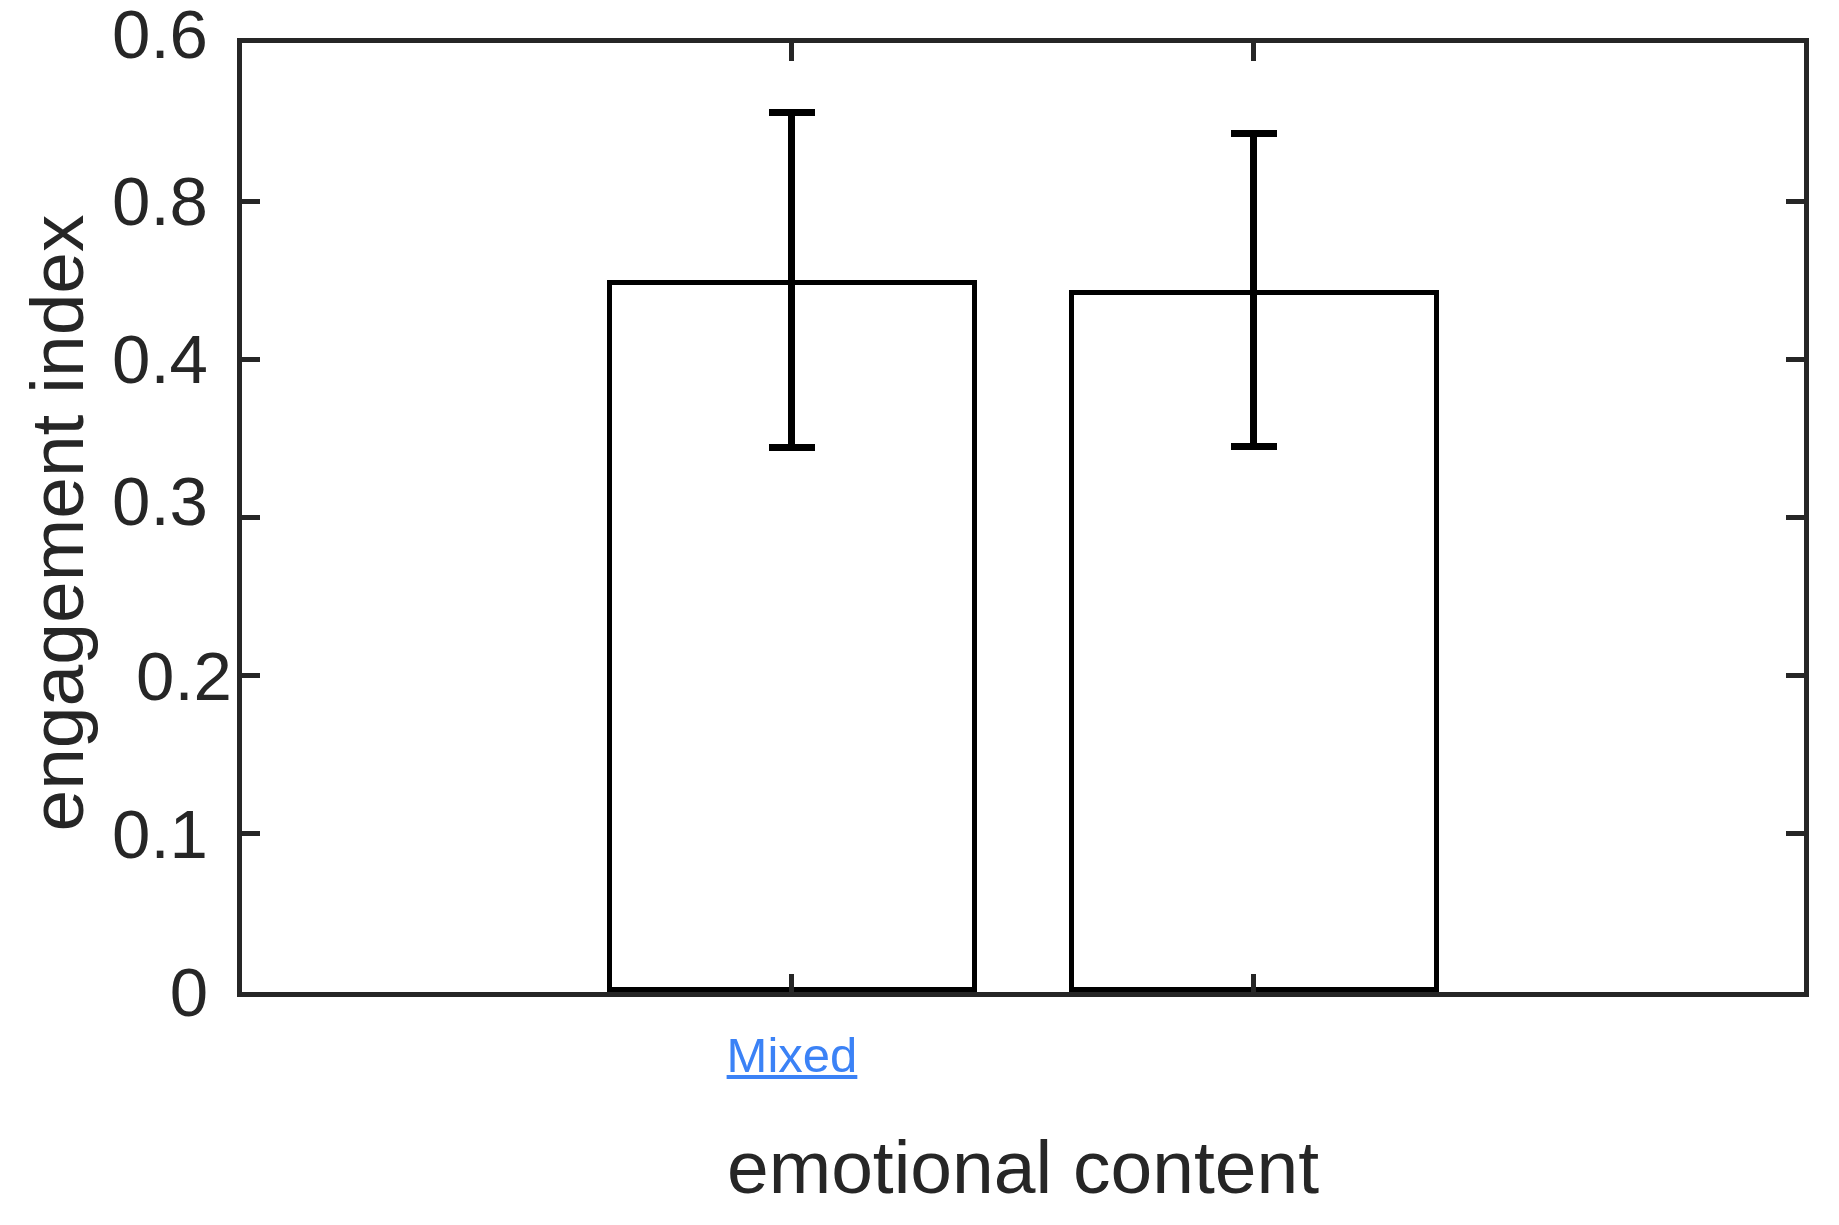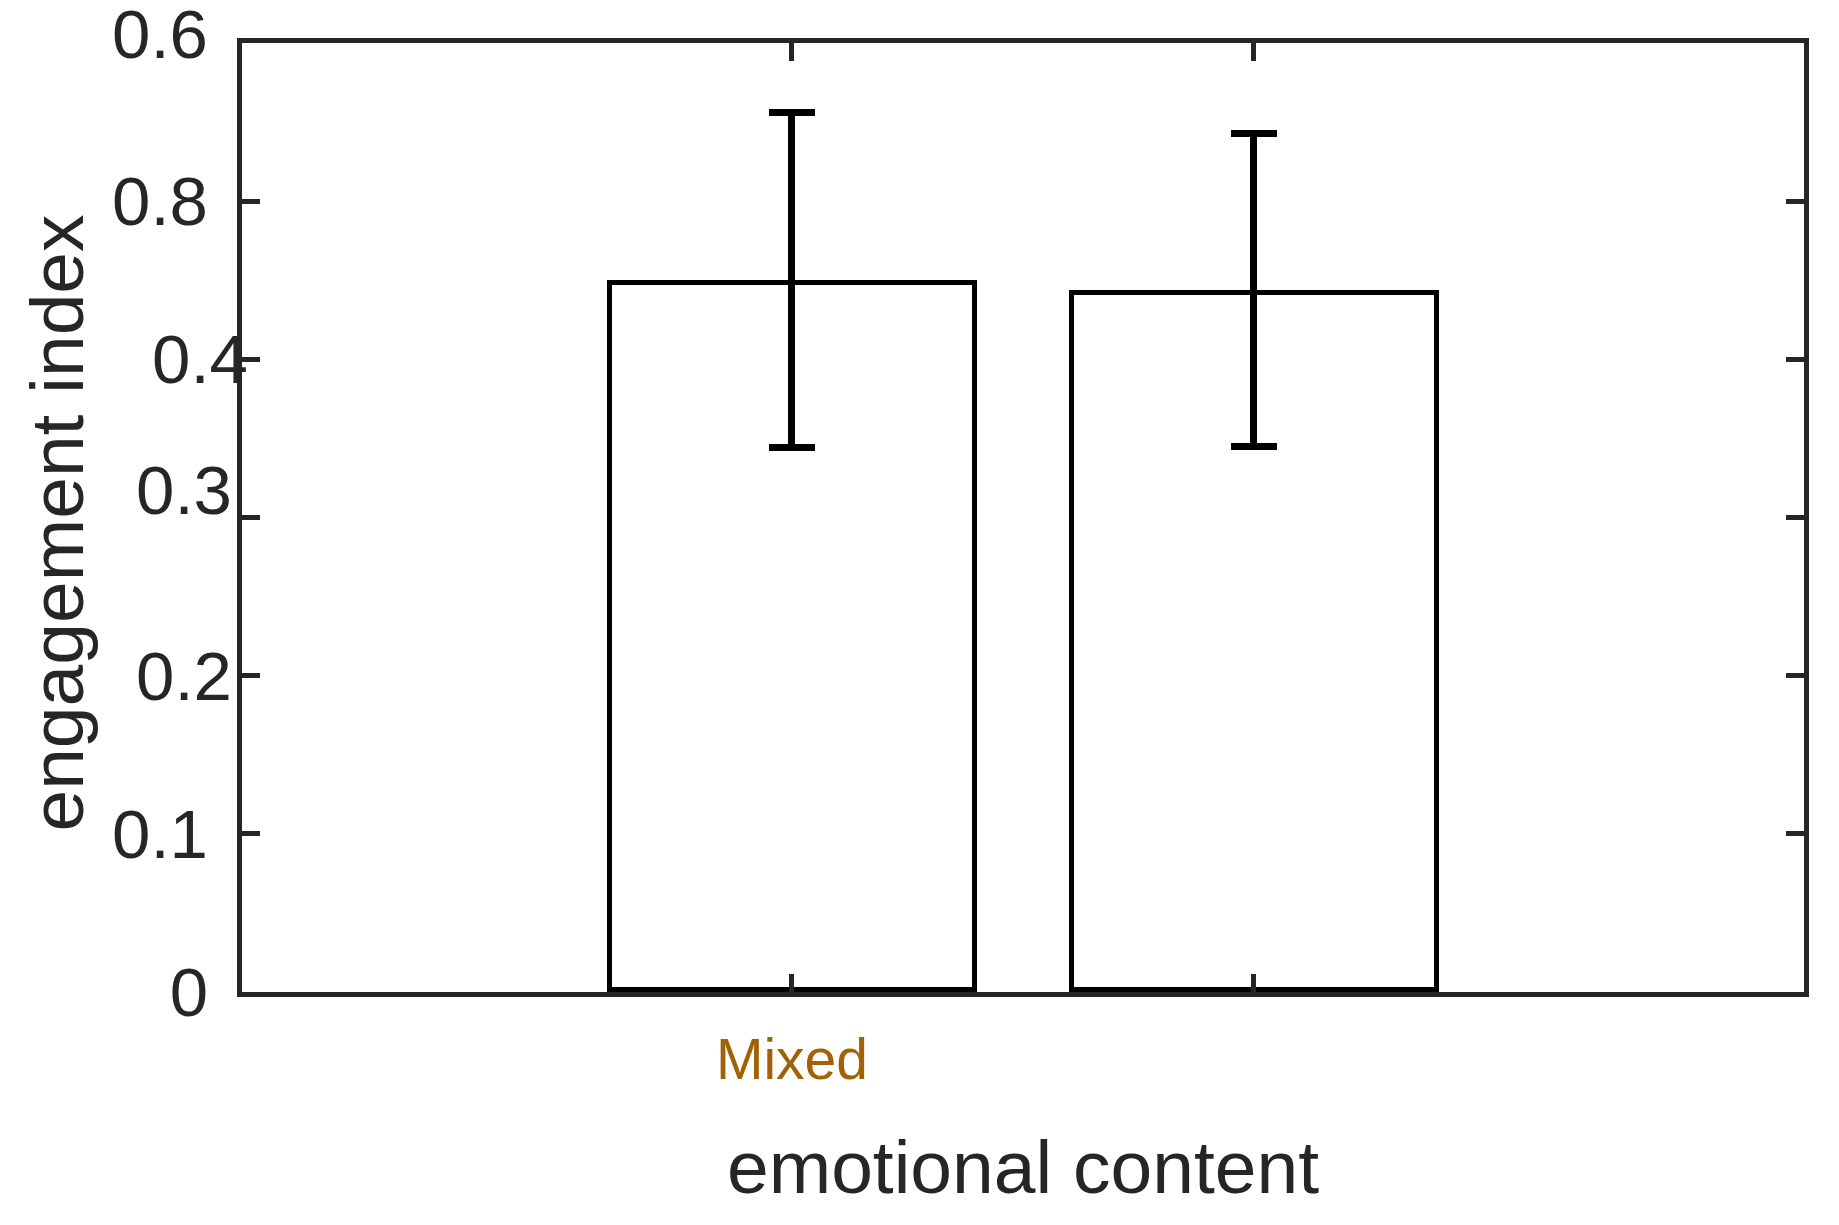"0.4" div.ytick-label { margin-left: 40px -> none }
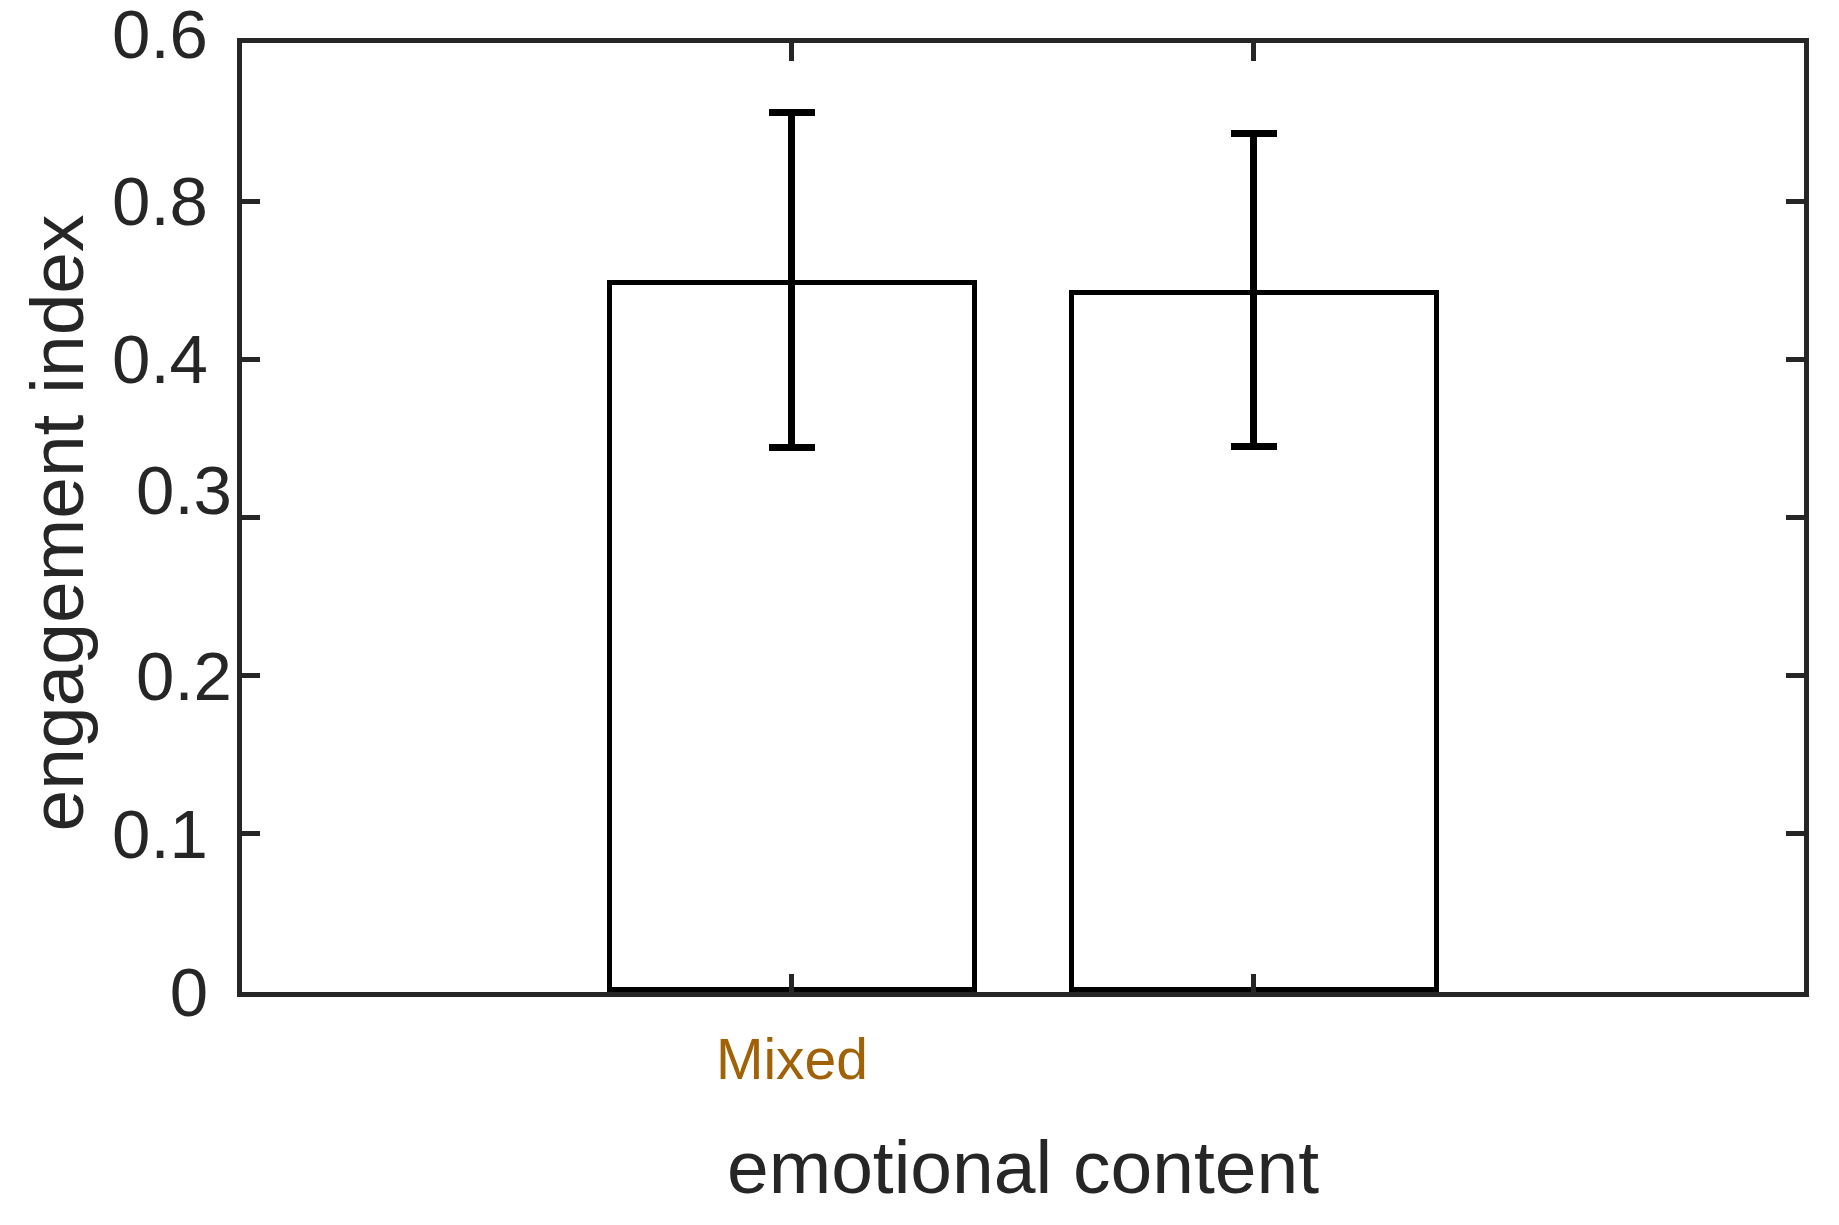"0.3" div.ytick-label { margin-left: 24px -> none; top: 490px -> 501px }
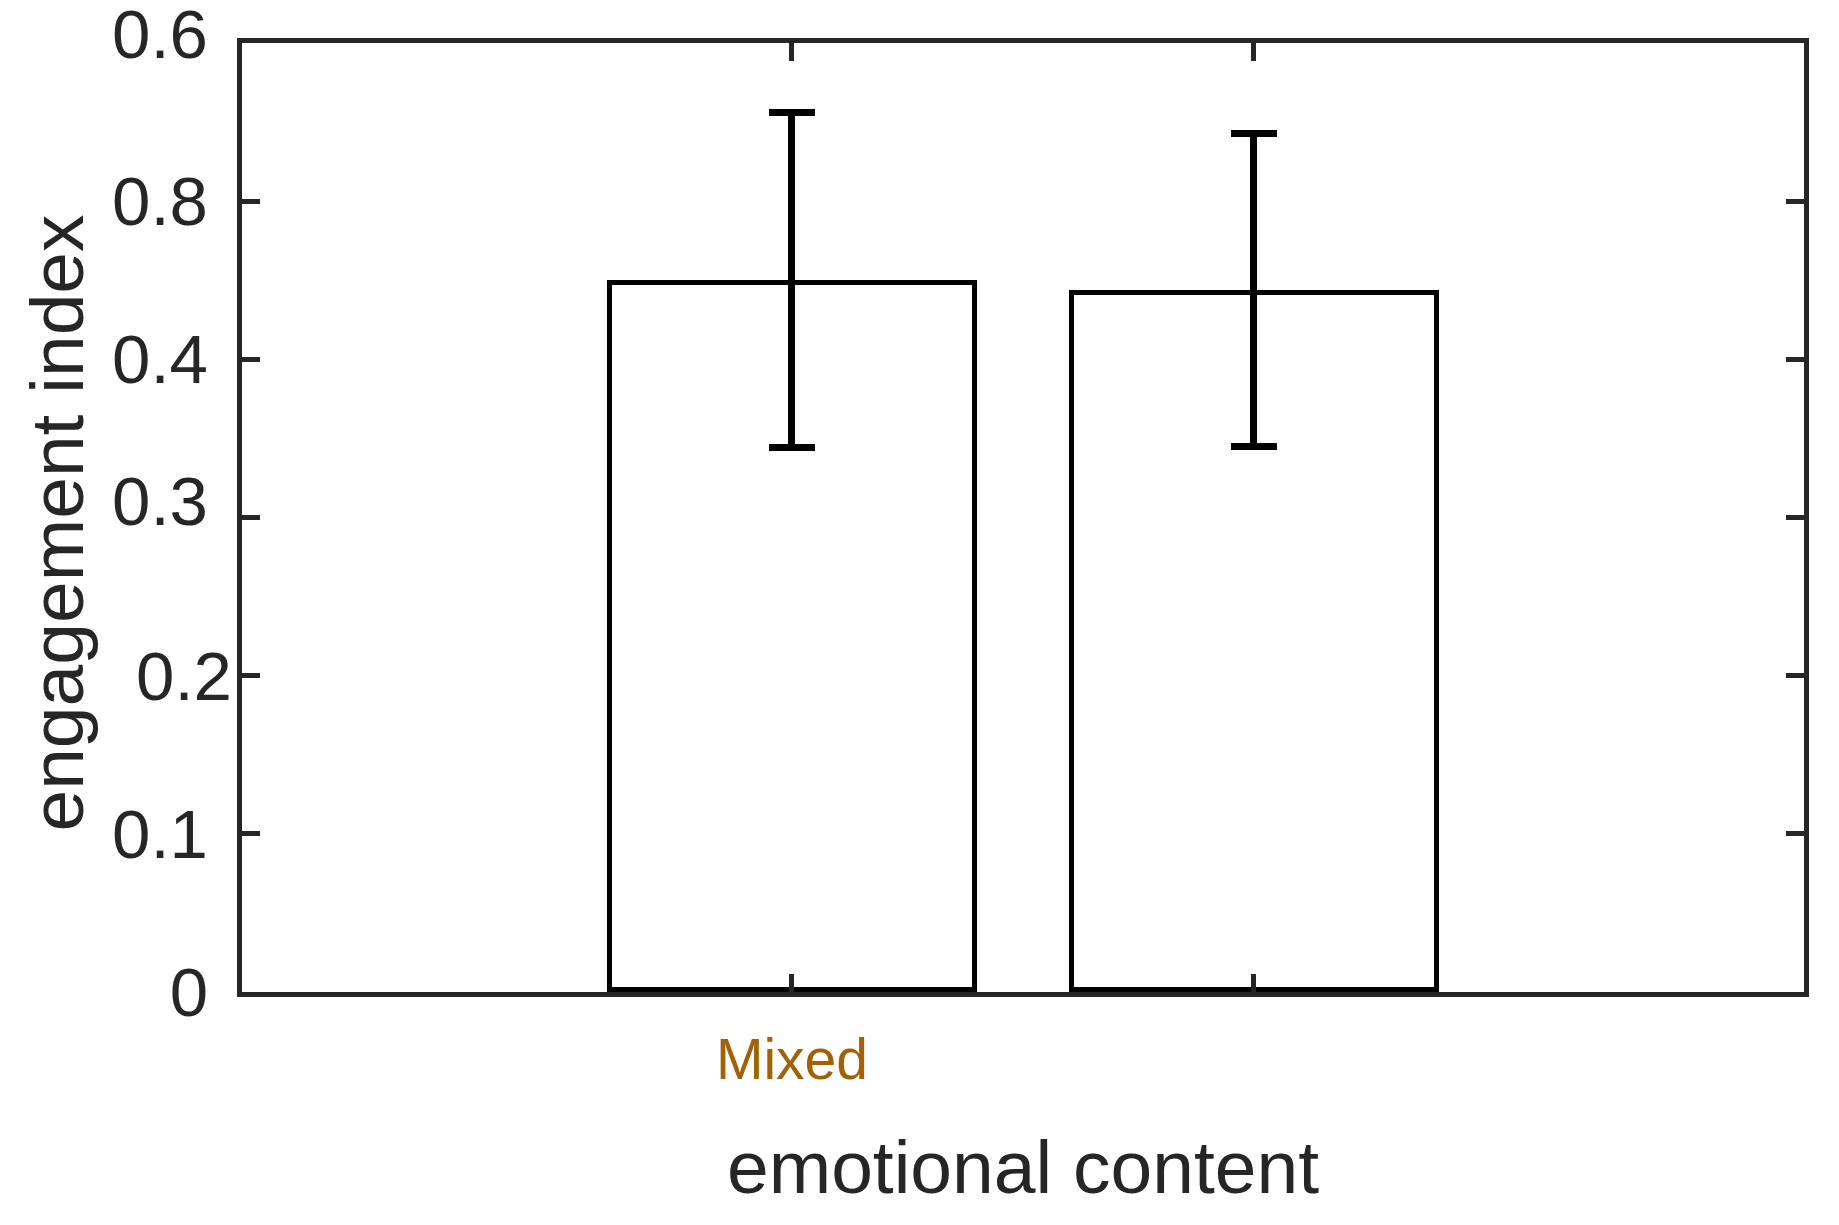"Mixed" .xtick-label { color: #a16207 -> #3b82f6; font-size: 57px -> 49px; text-decoration: none -> underline }
